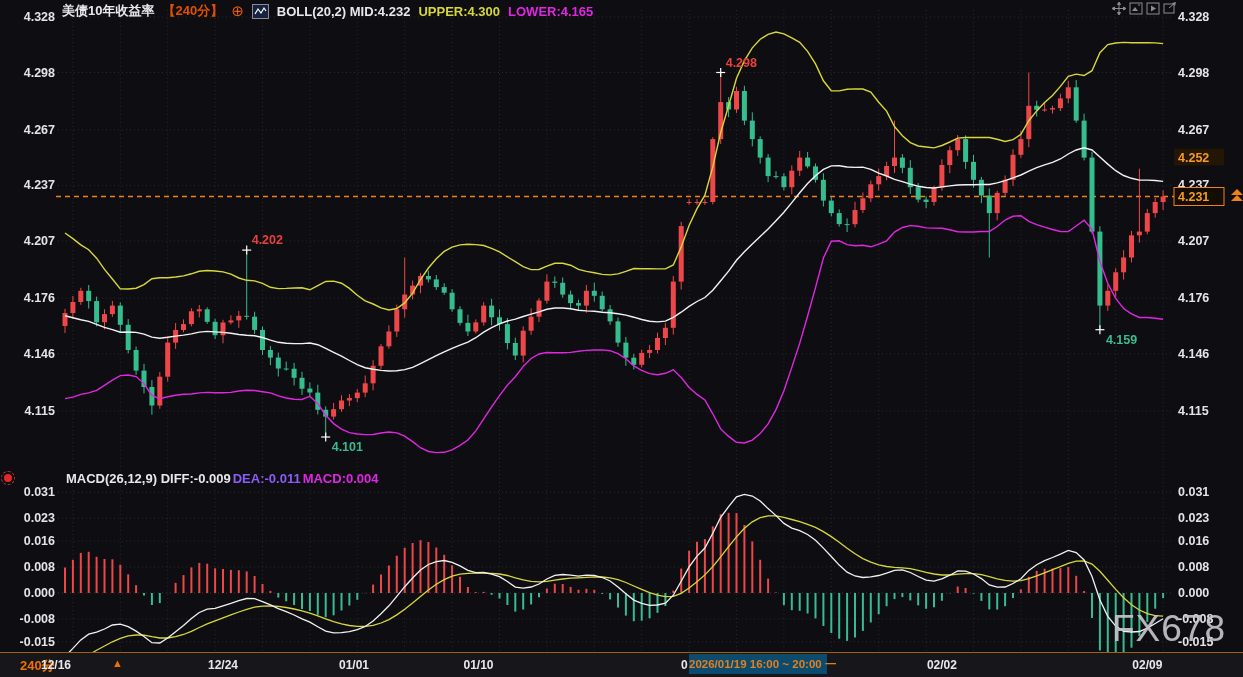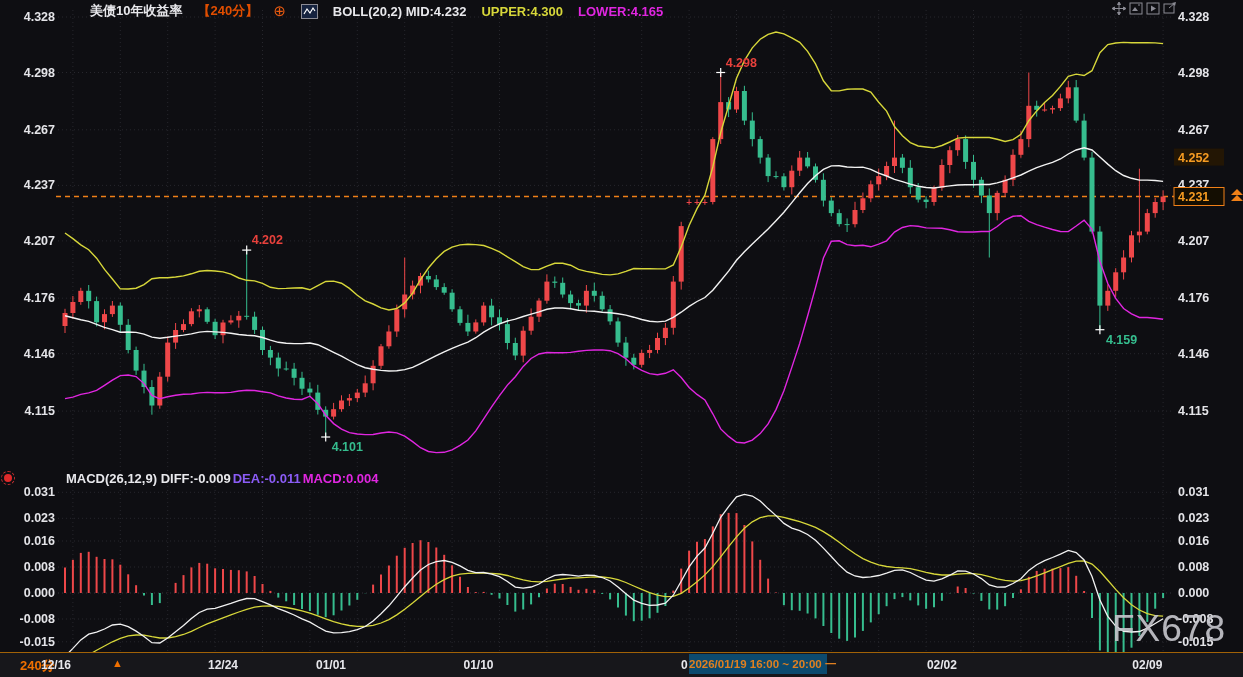"美债10年收益率" .hdr { gap: 15px -> 8px; margin-left: 28px -> none }
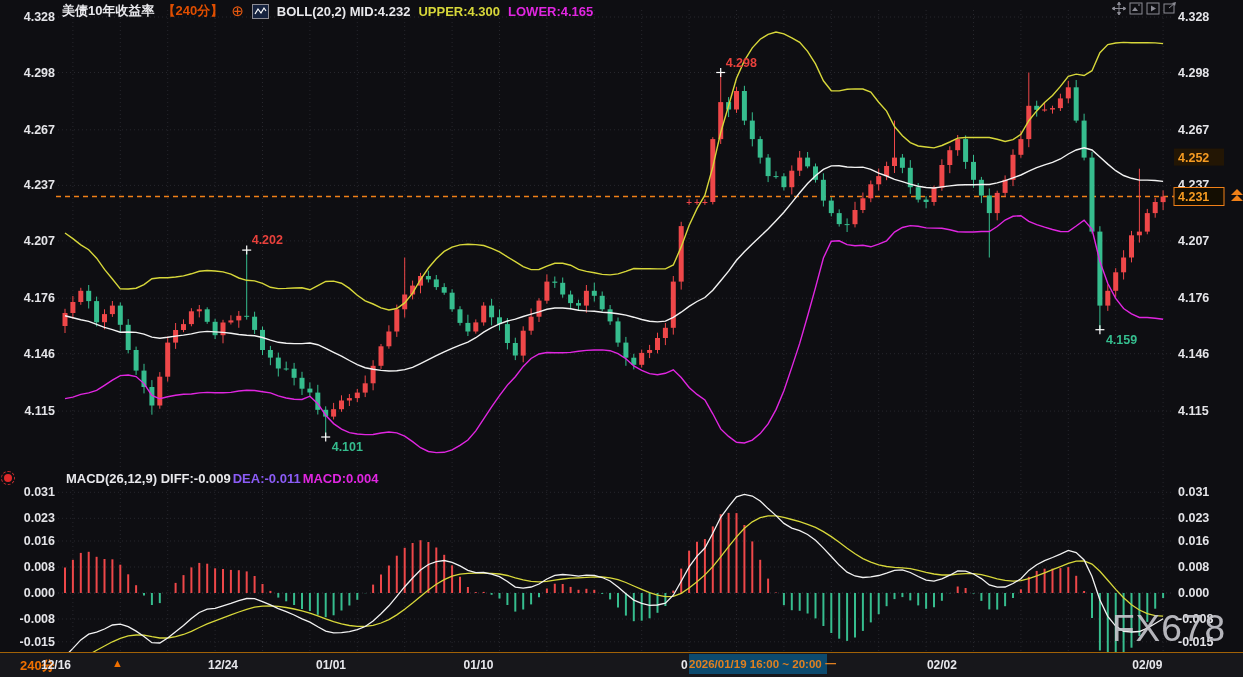"01/01" span.xtick { left: 331px -> 354px }
